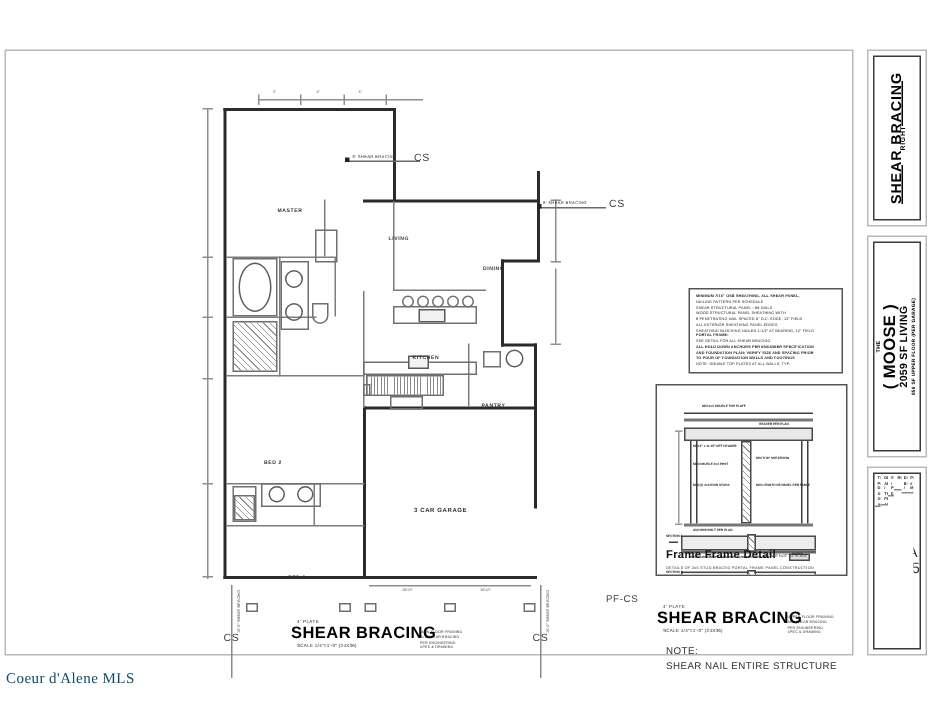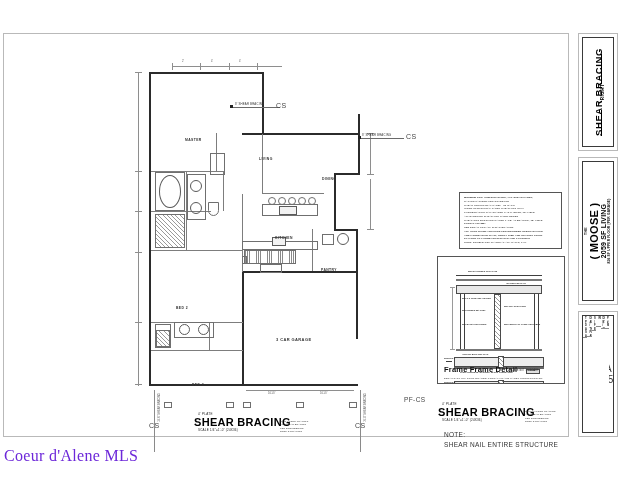"Coeur d'Alene MLS" #watermark { color: #6d28d9 -> #0c4a6e; font-size: 16px -> 10px }
